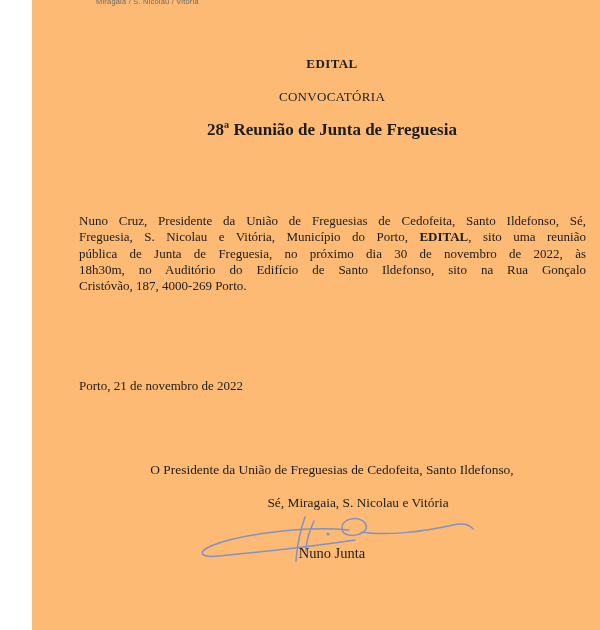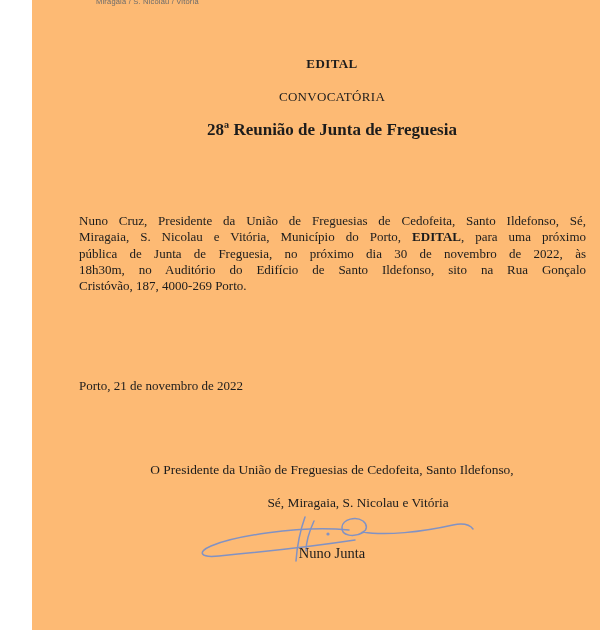"Miragaia, S. Nicolau e Vitória," span { text: Miragaia -> Freguesia }
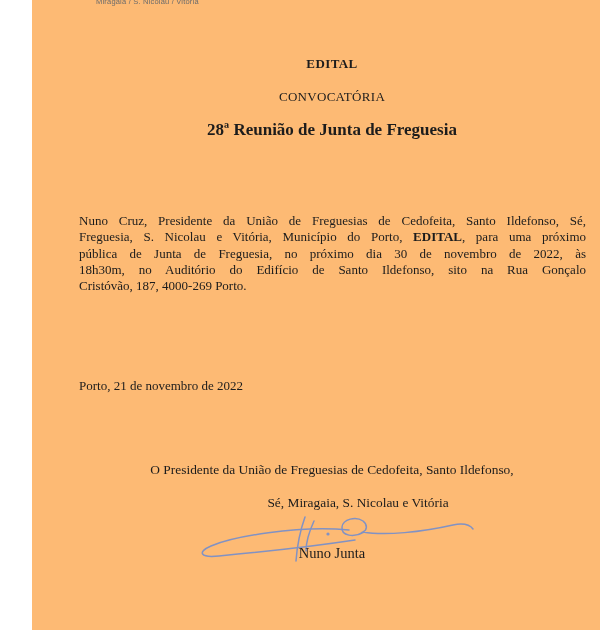", para uma próximo" span { text: para uma próximo -> sito uma reunião }
